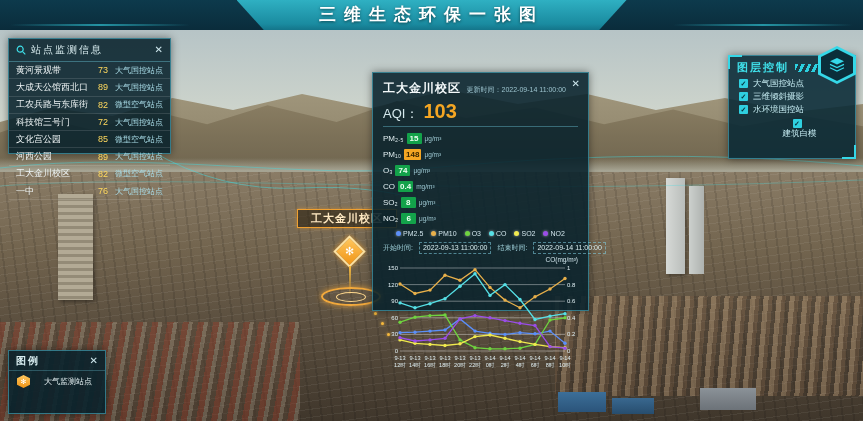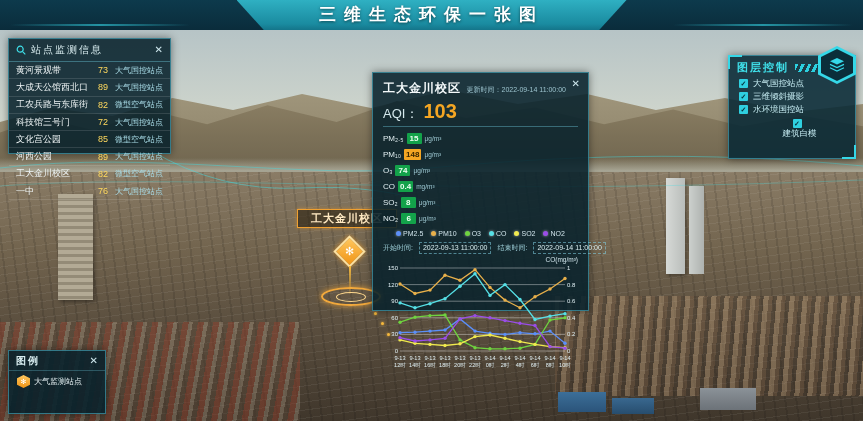"大气监测站点" .lg-item { gap: 4px -> 14px }
